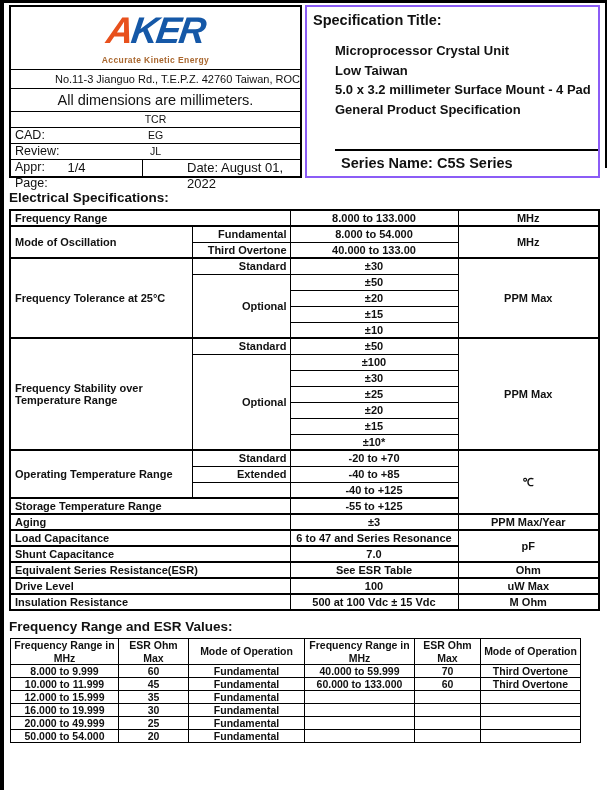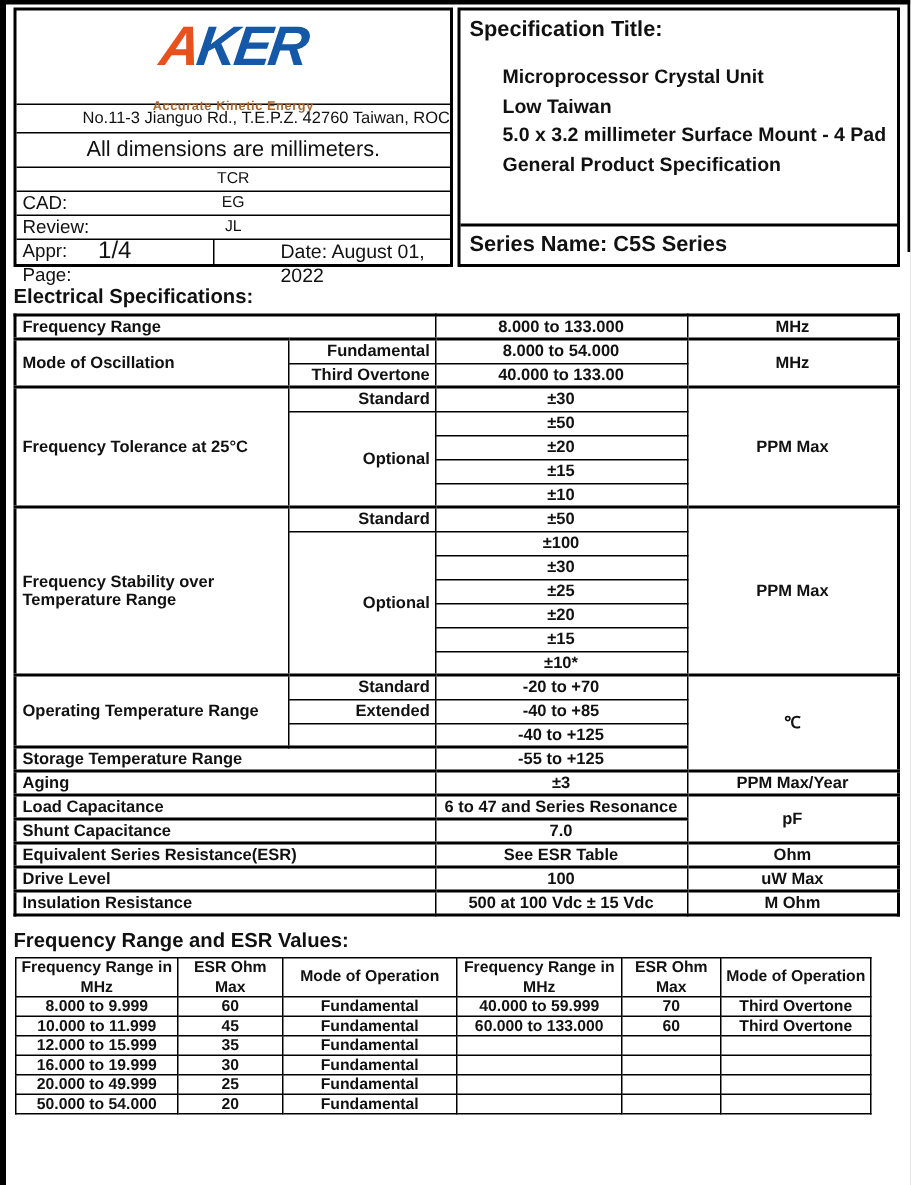"Specification Title:" .specblock { border: 2px solid #000000 -> 2px solid #8b5cf6 }
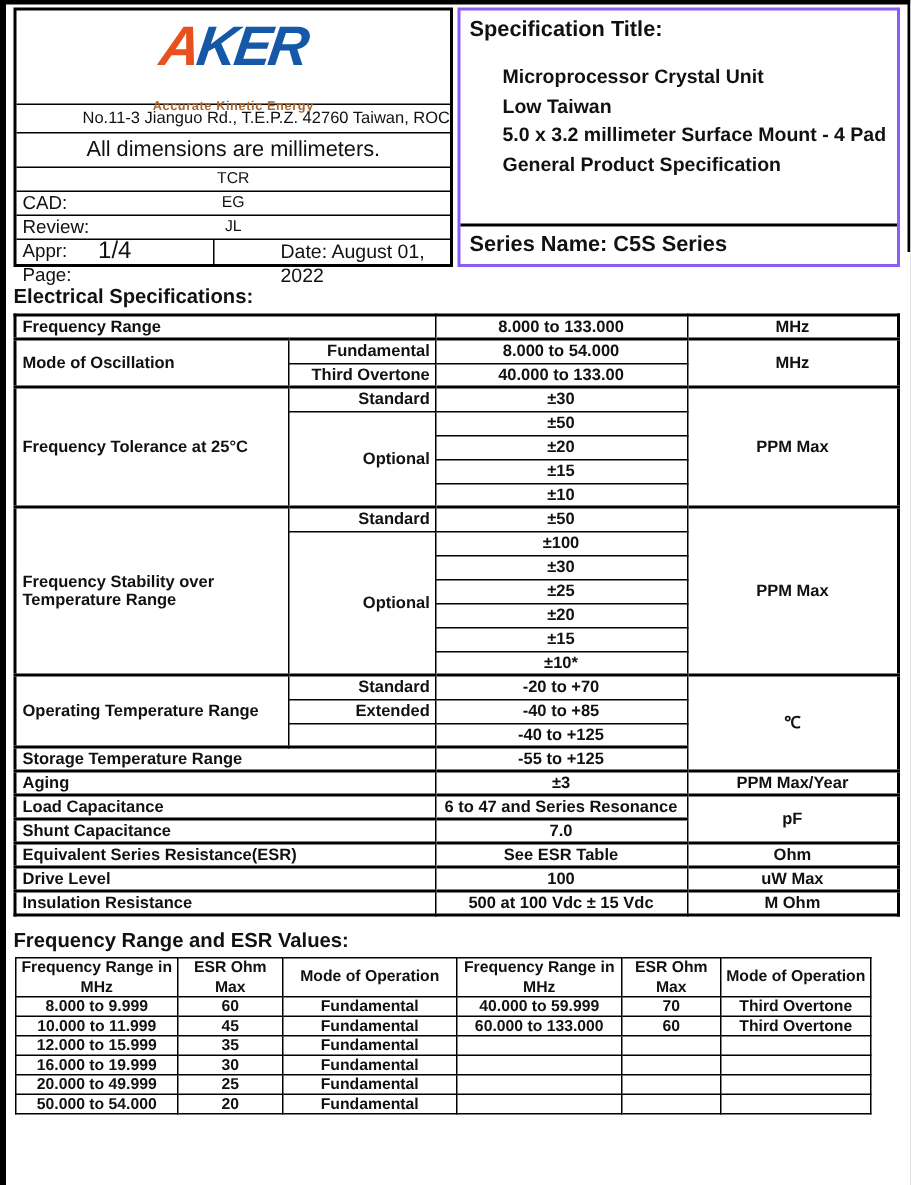"Accurate Kinetic Energy" .logo-tagline { margin-top: 16px -> 6px }
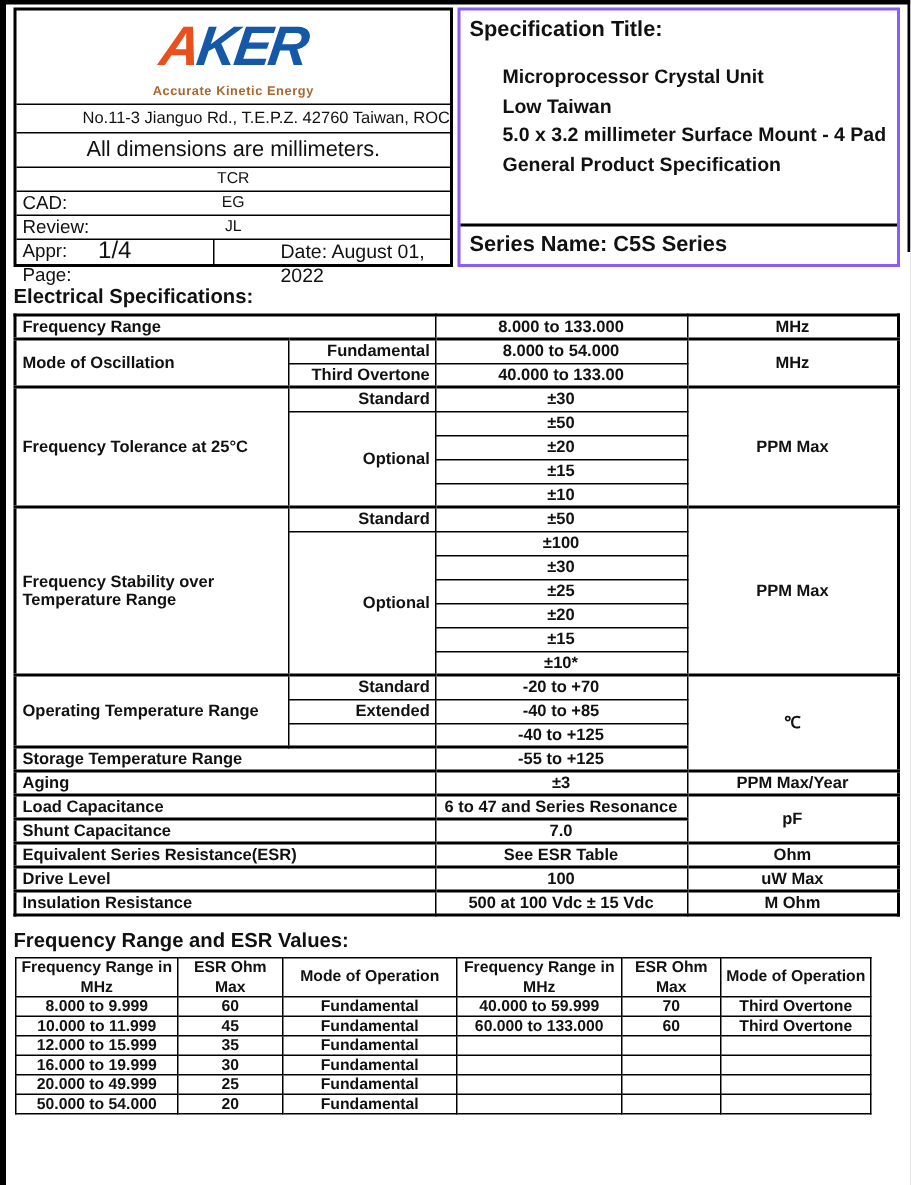"1/4" .page-left .field-value { font-size: 16px -> 13px }
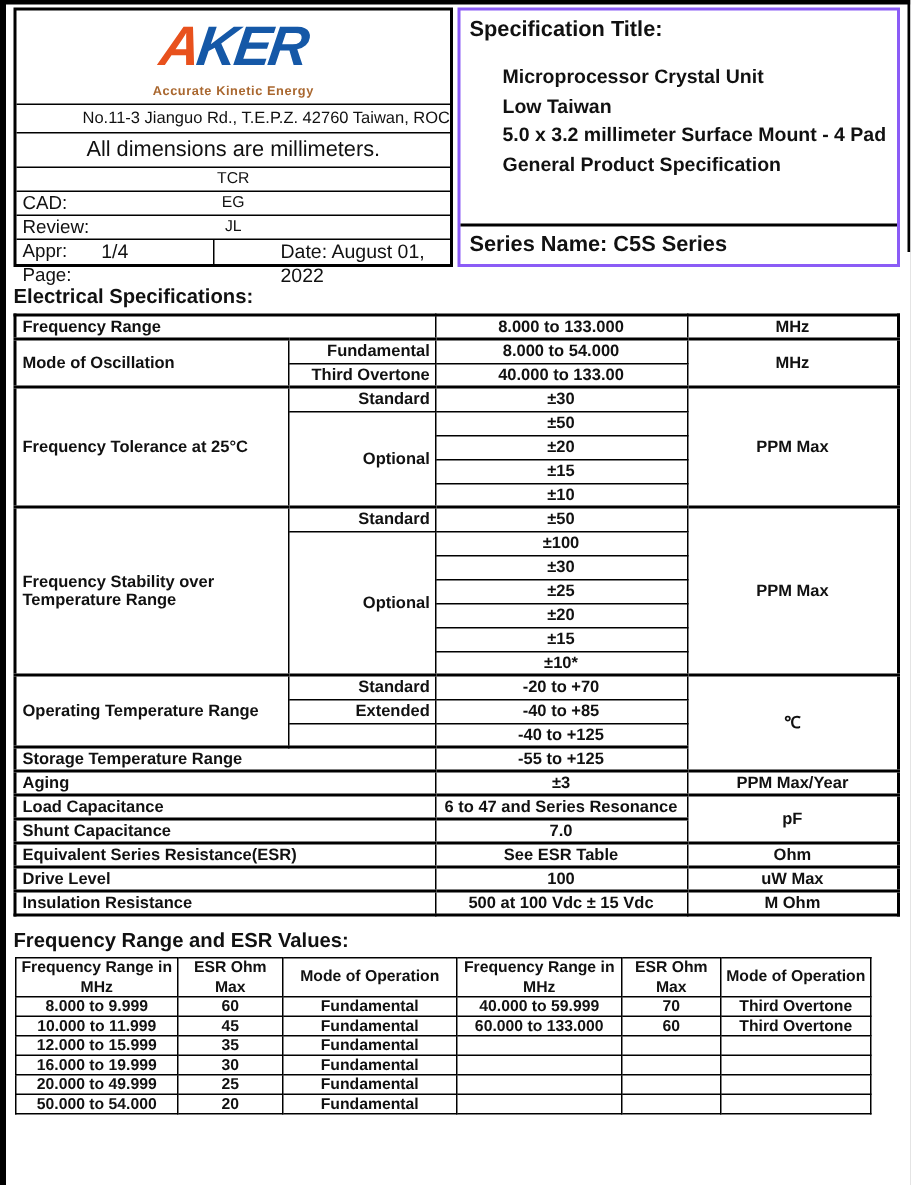"Series Name: C5S Series" .series-row { margin-left: none -> 28px }
